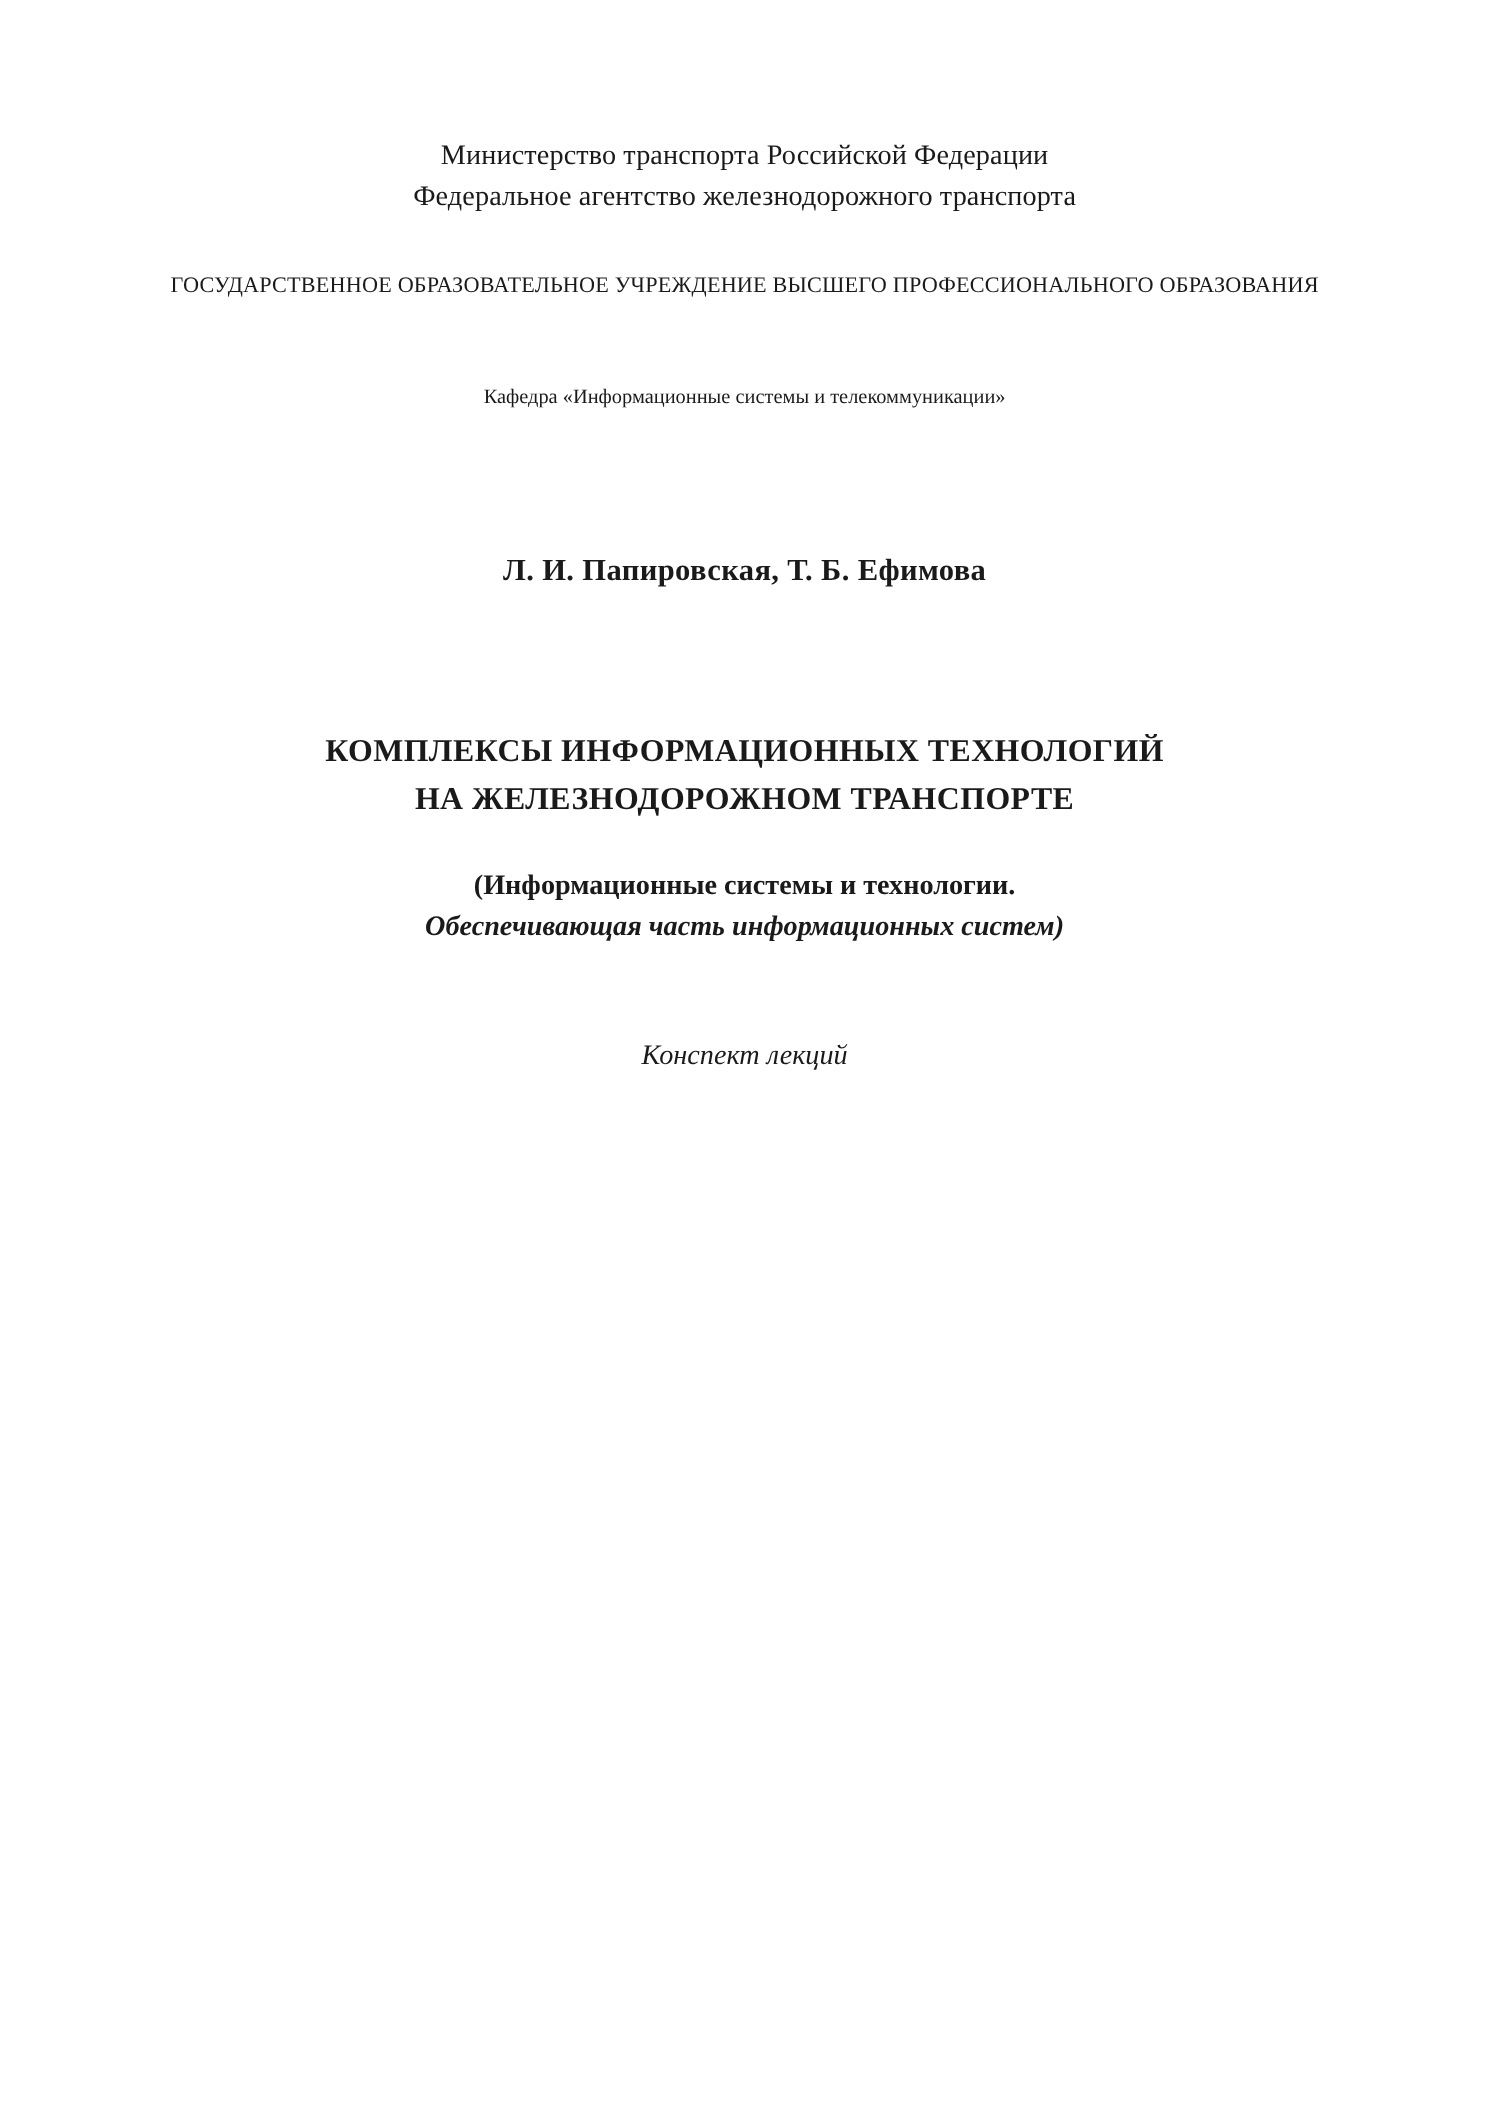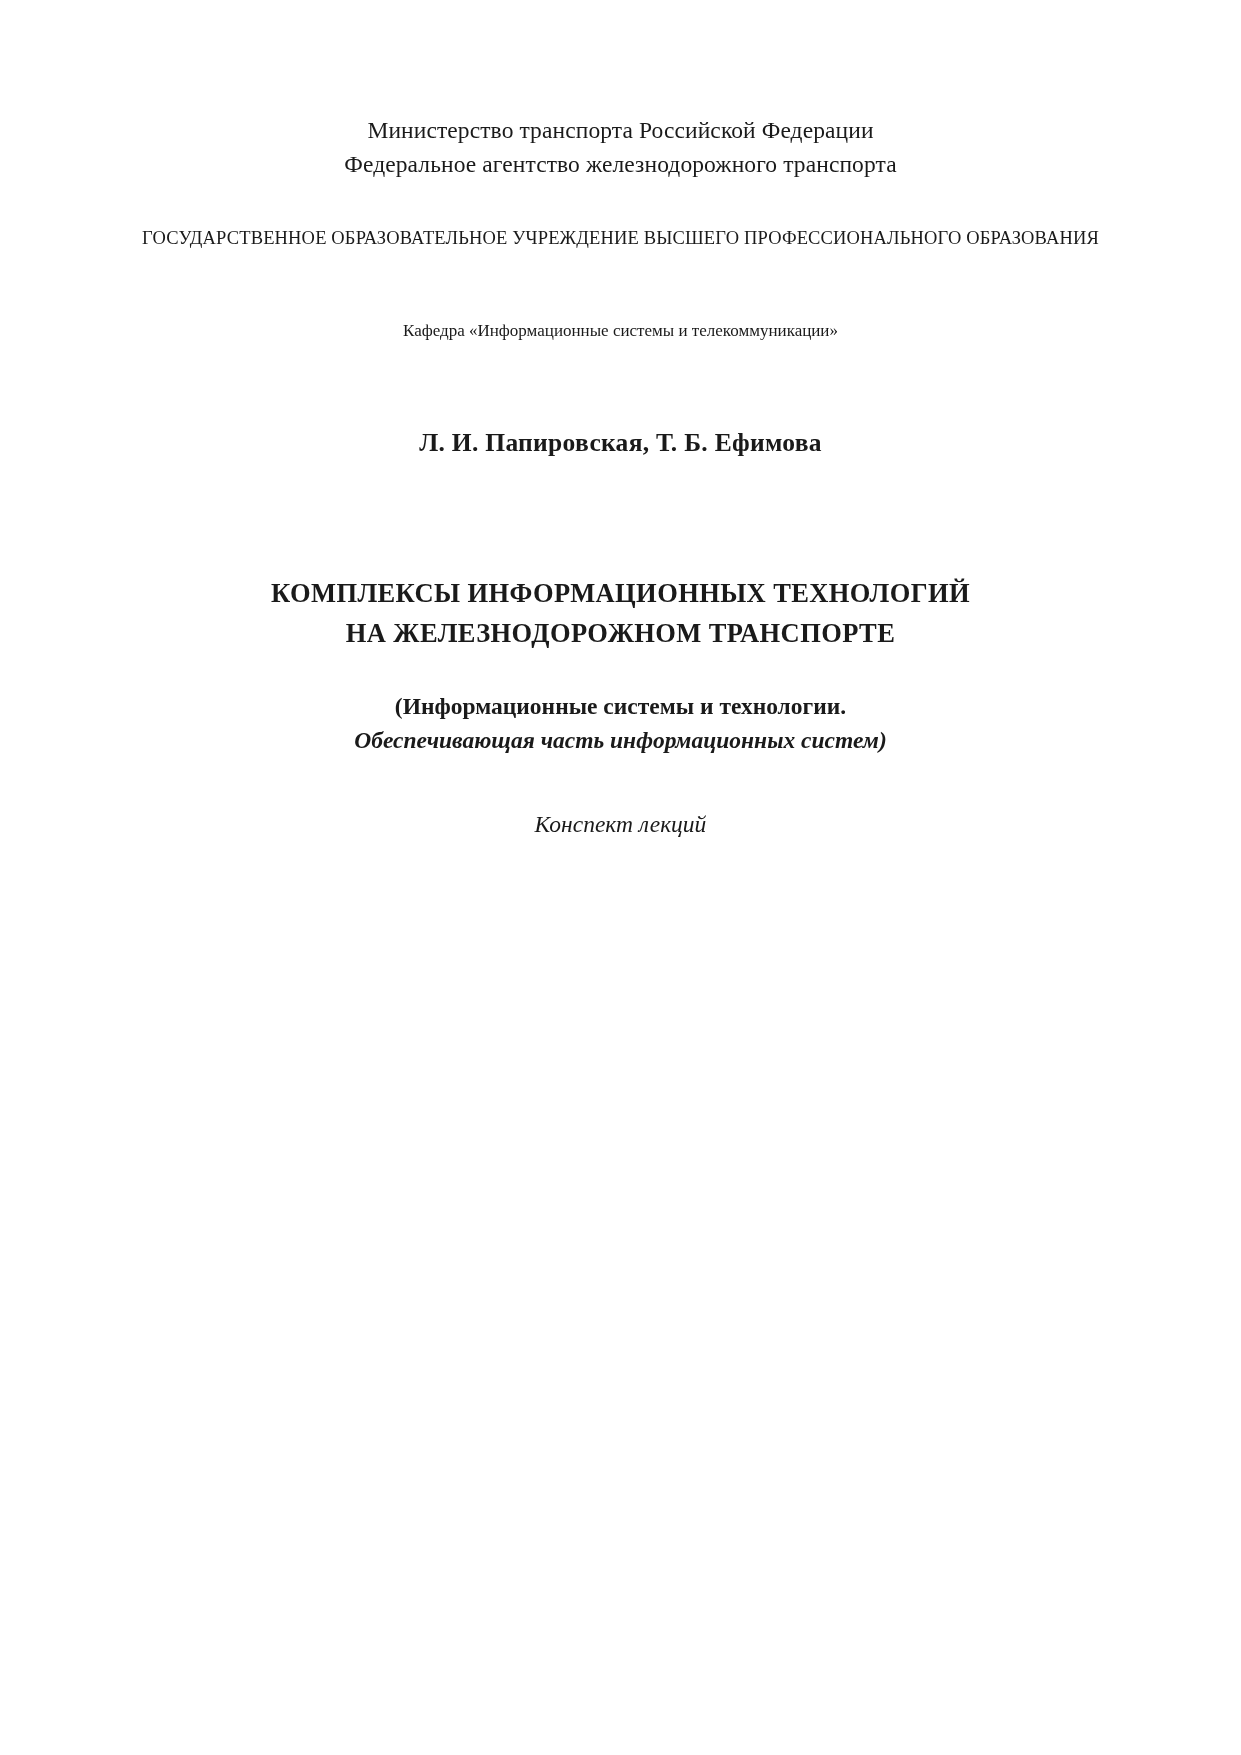"Л. И. Папировская, Т. Б." .authors { margin-top: 80px -> 112px }
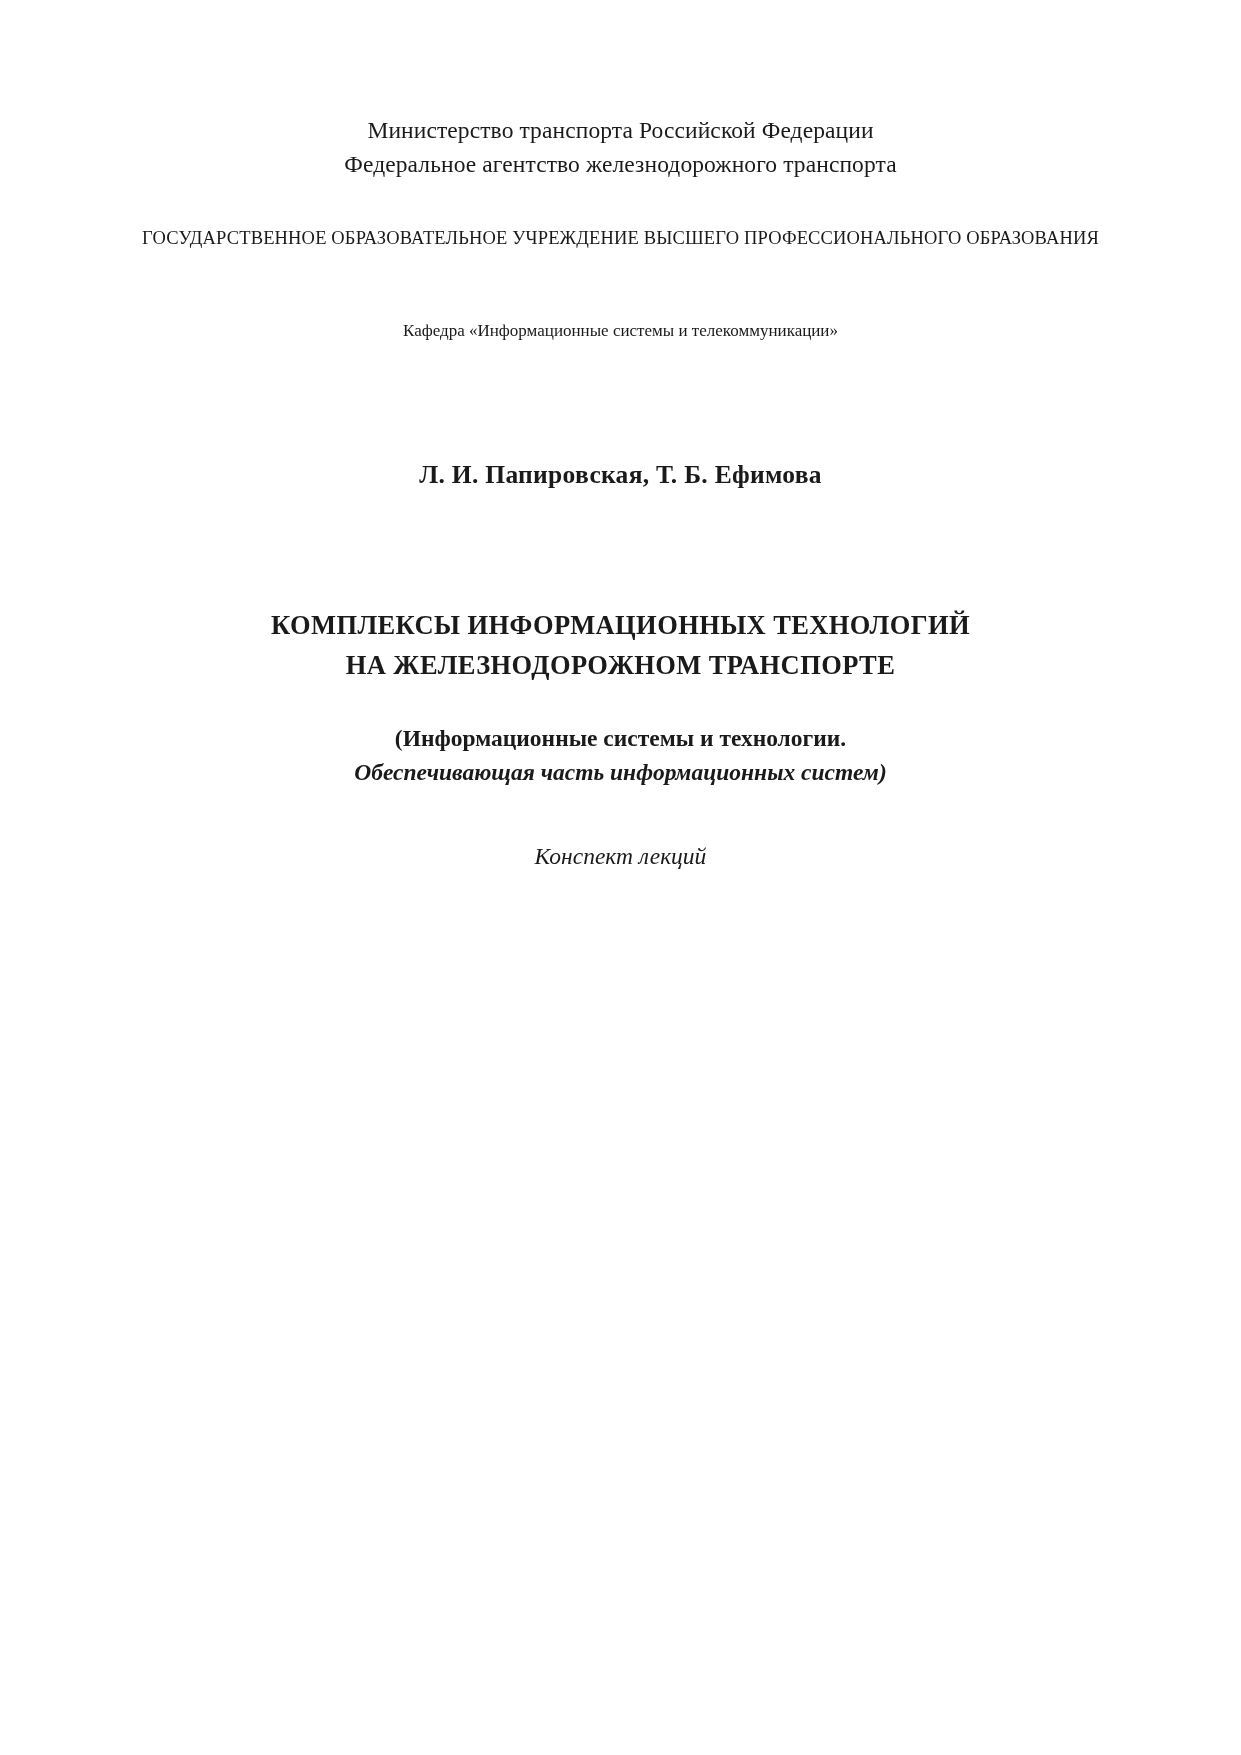"Конспект лекций" .kindof { margin-top: 52px -> 76px }
